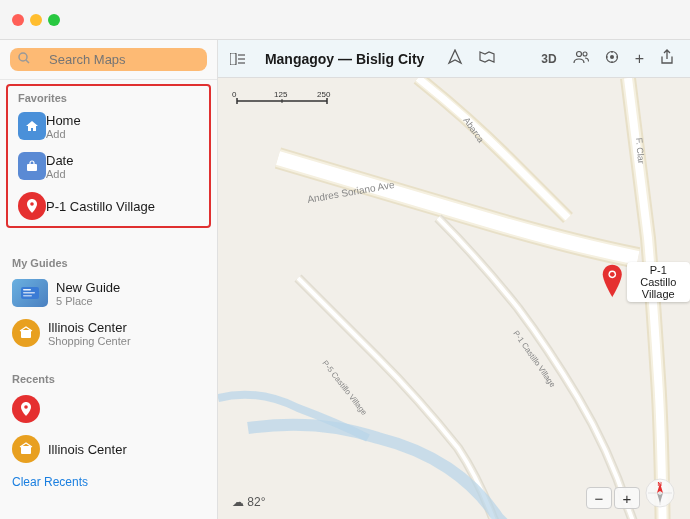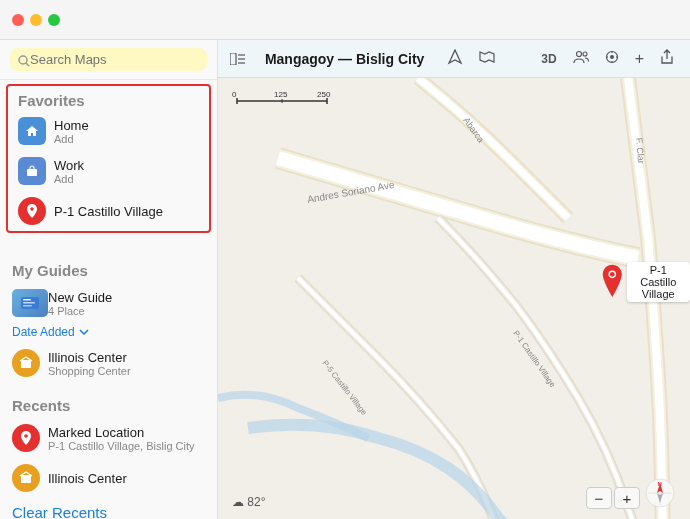"Search Maps" .search-input-wrapper { align-items: flex-end -> flex-start; background: #fef9c3 -> #fdba74; gap: 0 -> 19px }
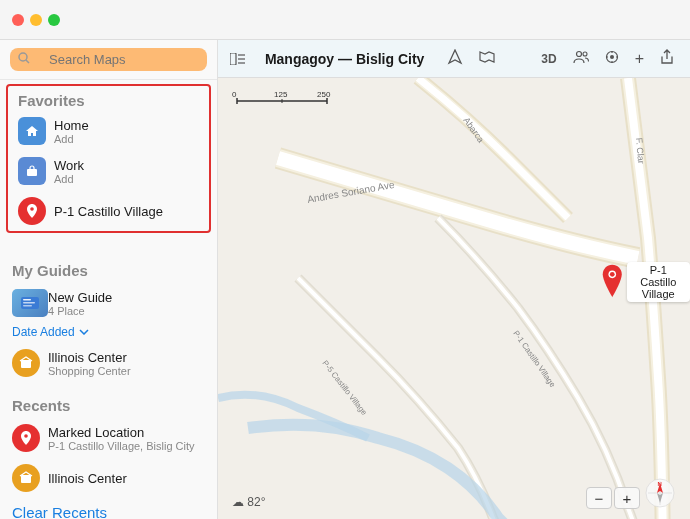"Favorites" .section-label { font-size: 15px -> 11px }
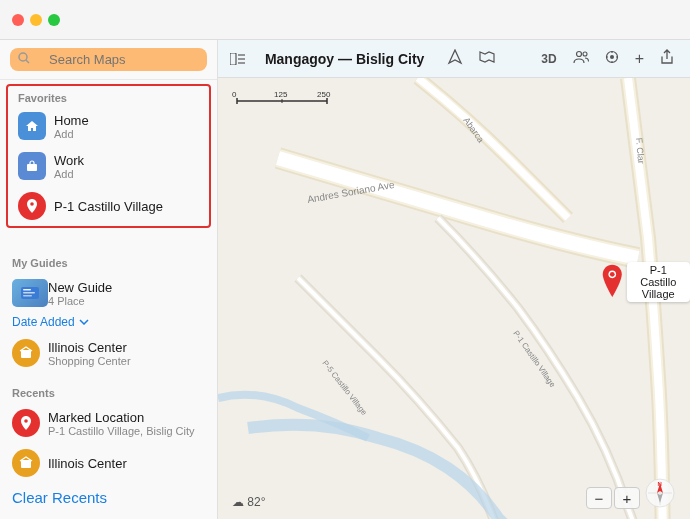"Home" .sidebar-item { gap: 8px -> 0 }
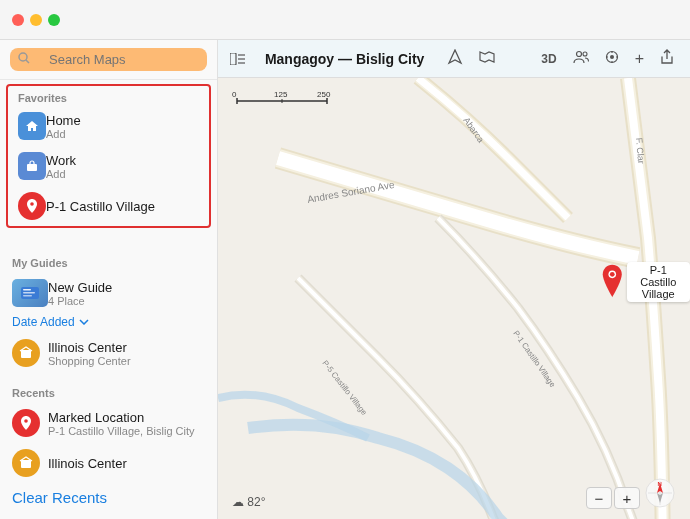"Work" span.item-title { text: Work -> Date }
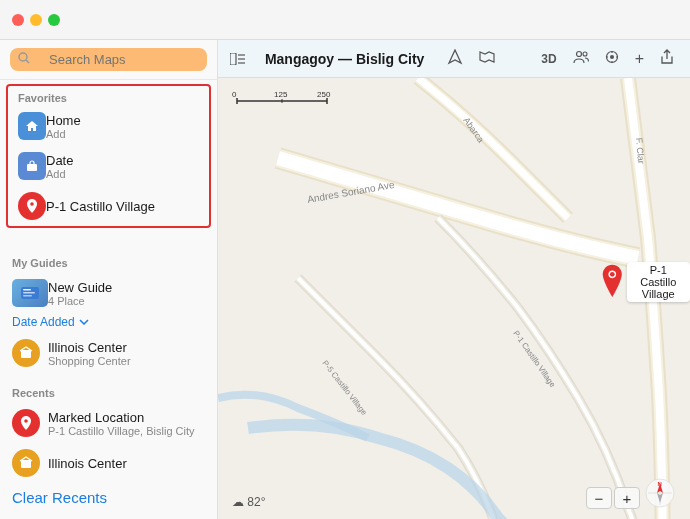"New Guide" .guide-item { gap: 0 -> 8px }
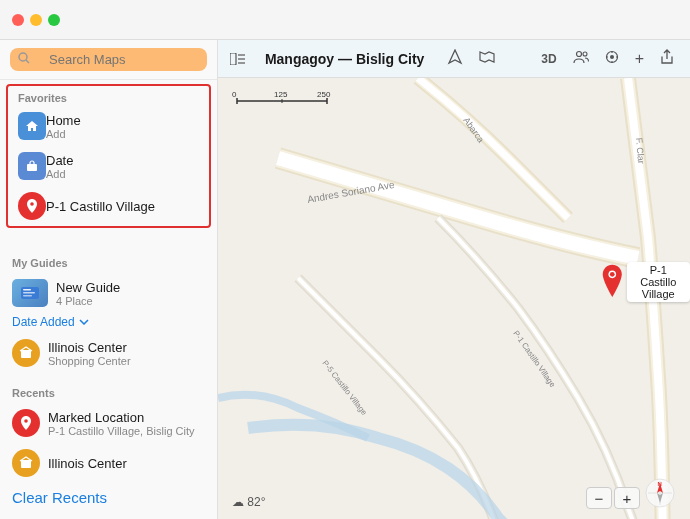"4 Place" span.item-sub { text: 4 -> 5 }
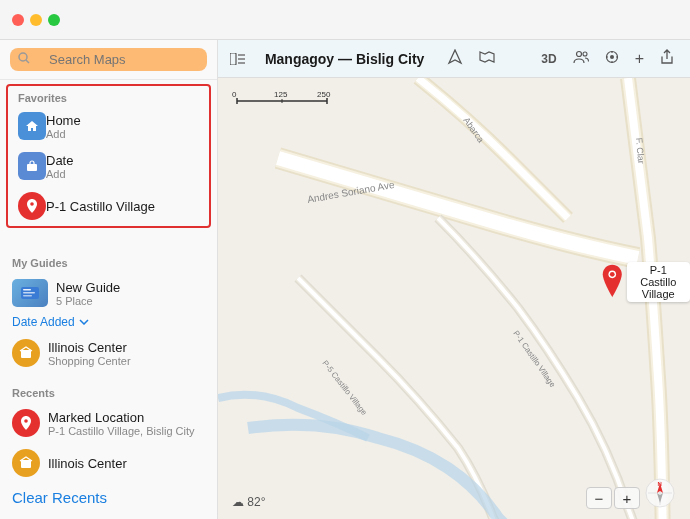"Date Added" div.date-added { html: <div> <span>Date Added</span> <svg> <path></path> </svg> </div> -> none }
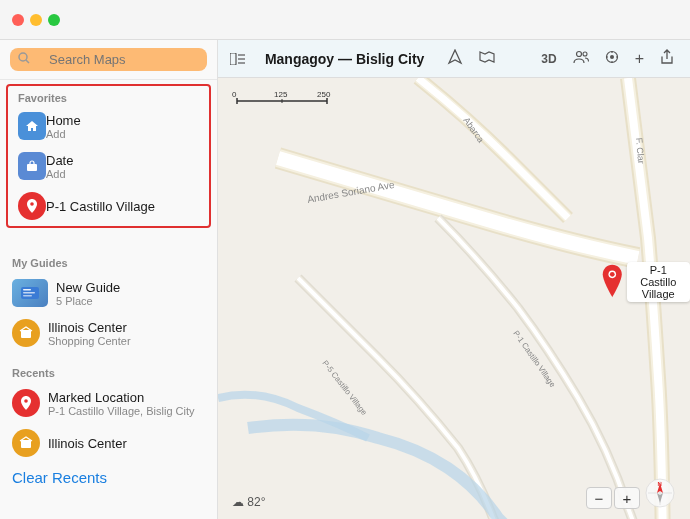"Recents" .recents-section { margin-top: 6px -> 12px }
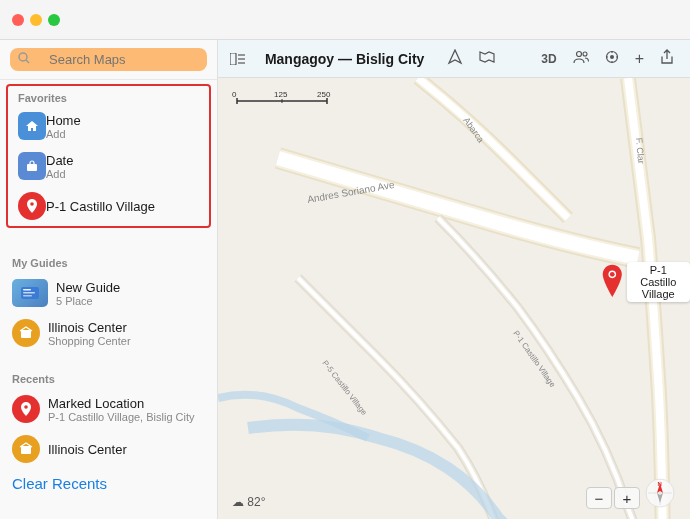"Marked Location" div.item-text { html: <div> <span>Marked Location</span> <span>P-1 Castillo Village, Bislig City</span> </div> -> none }
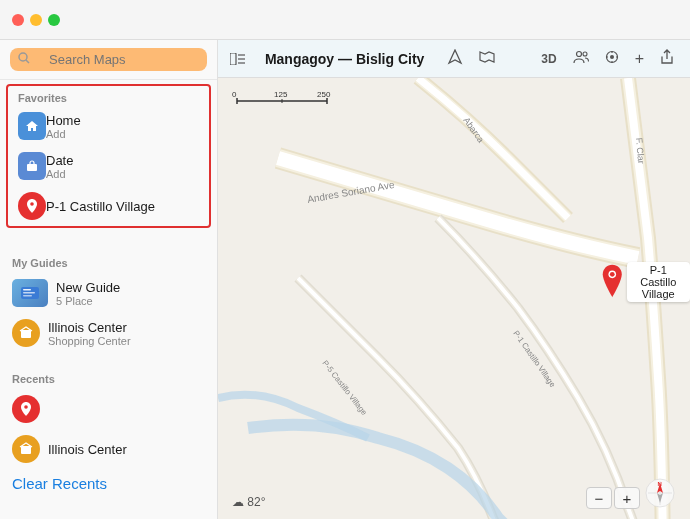"Clear Recents" .clear-recents { font-size: 15px -> 12px }
